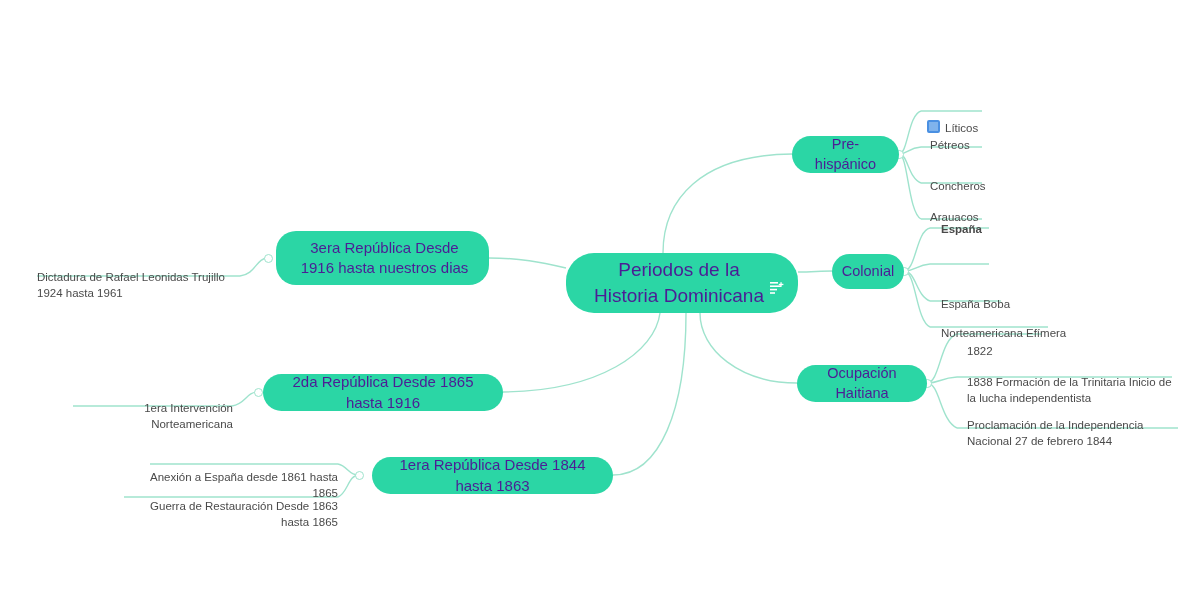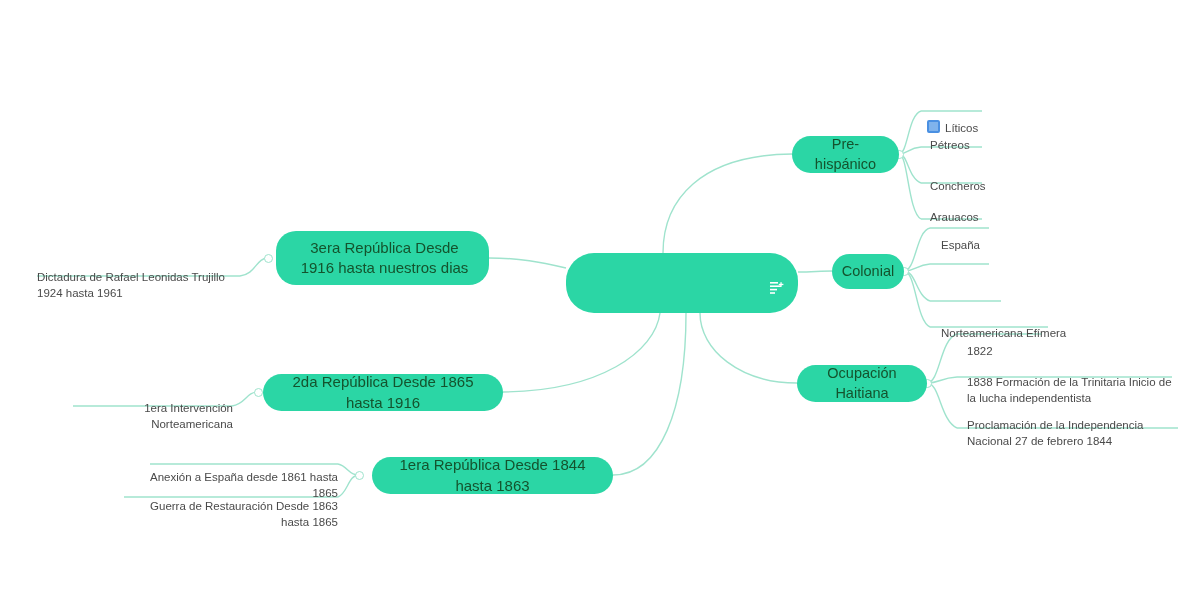"Pre-hispánico" .node { color: #14532d -> #4c1d95 }
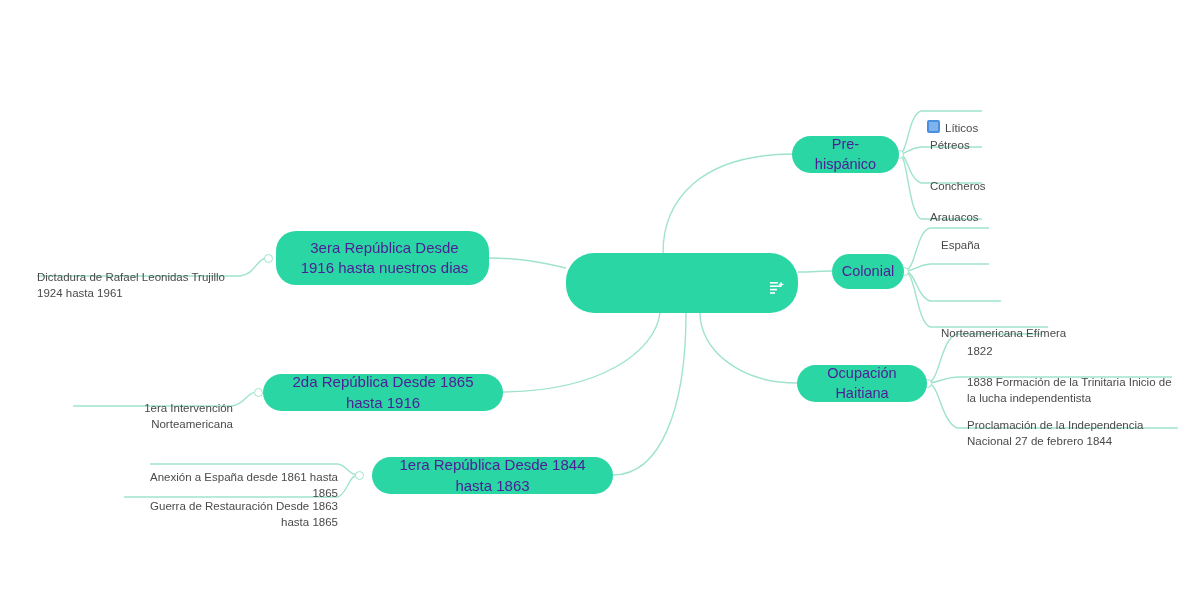"España" div.leaf { font-weight: none -> bold; top: 220px -> 204px }
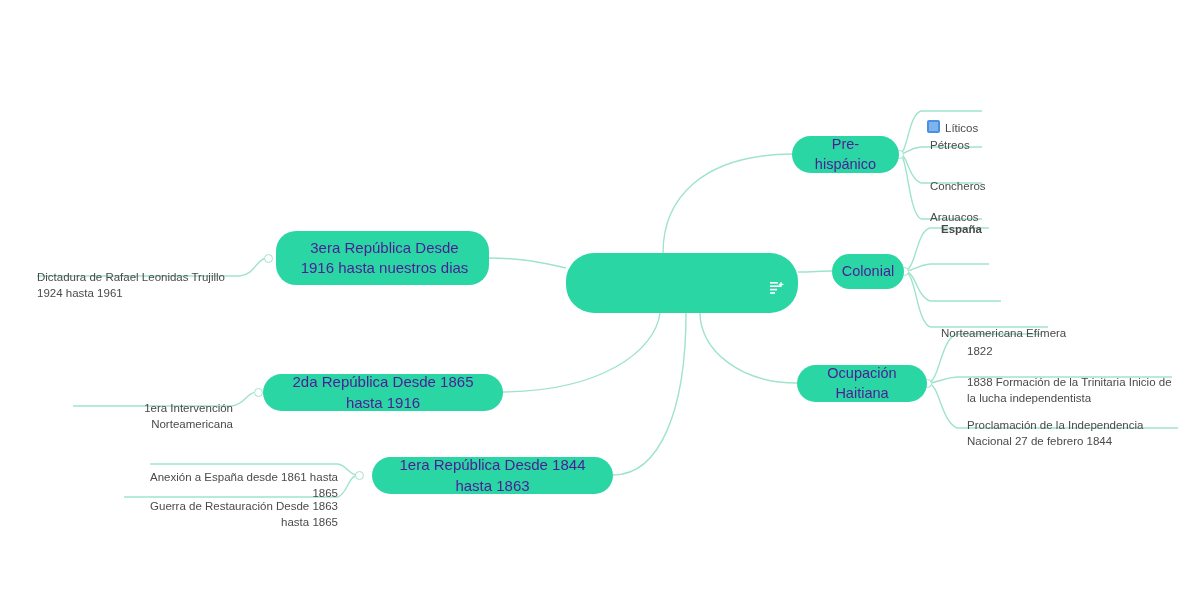"Periodos de la Historia Dominicana" span.root-inner { html: none -> <span>Periodos de la Historia Dominicana</span> }
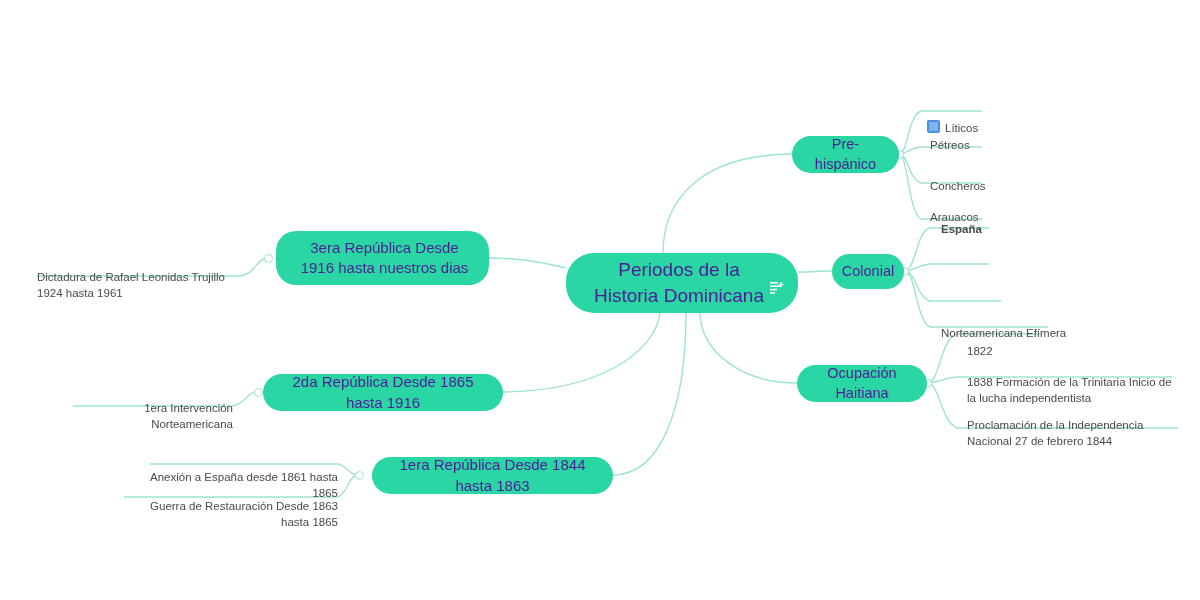"España Boba" div.leaf { html: none -> <div> <span>España Boba</span> </div> }
